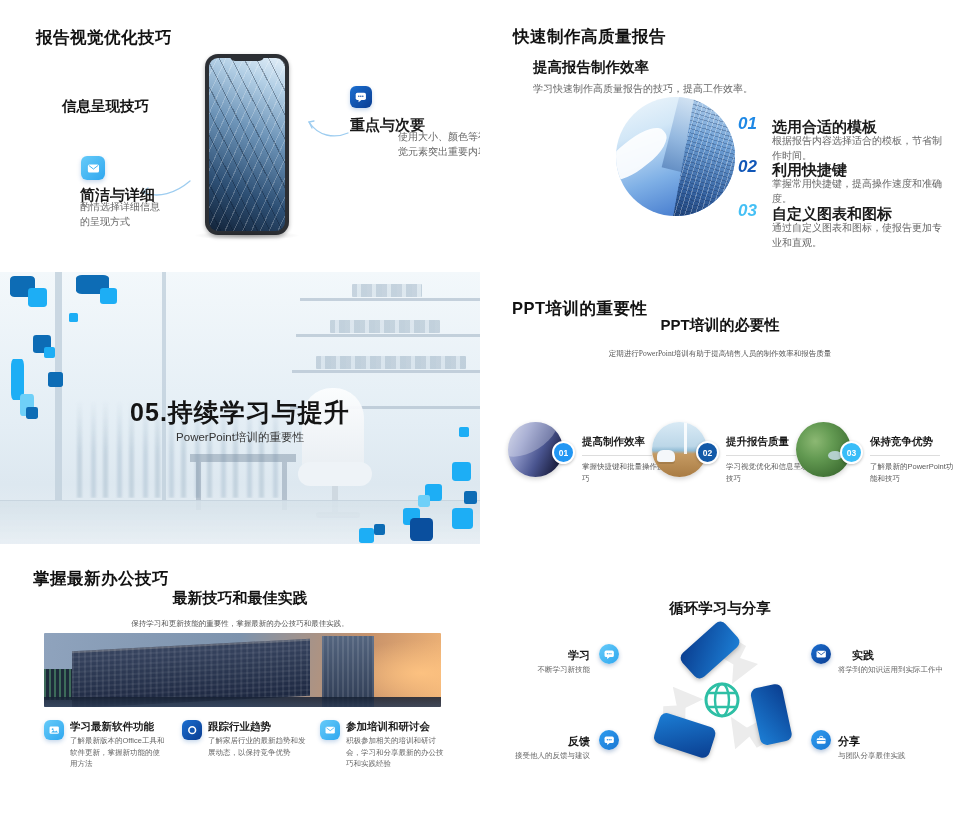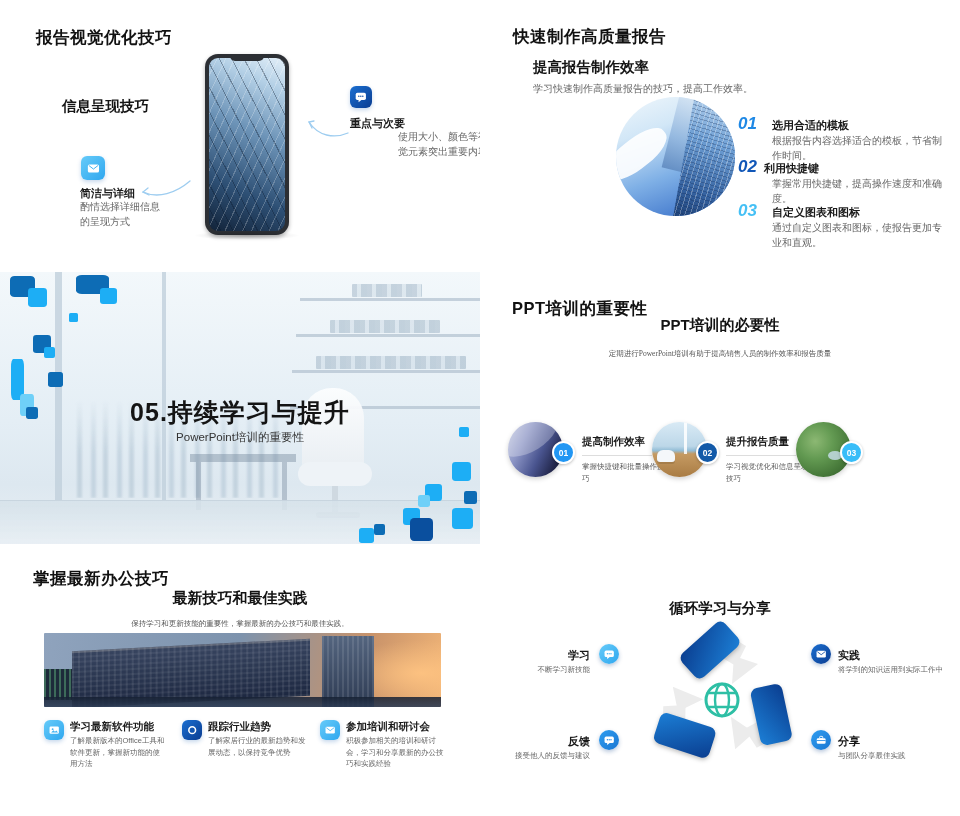"重点与次要" .it-title { font-size: 11px -> 15px }
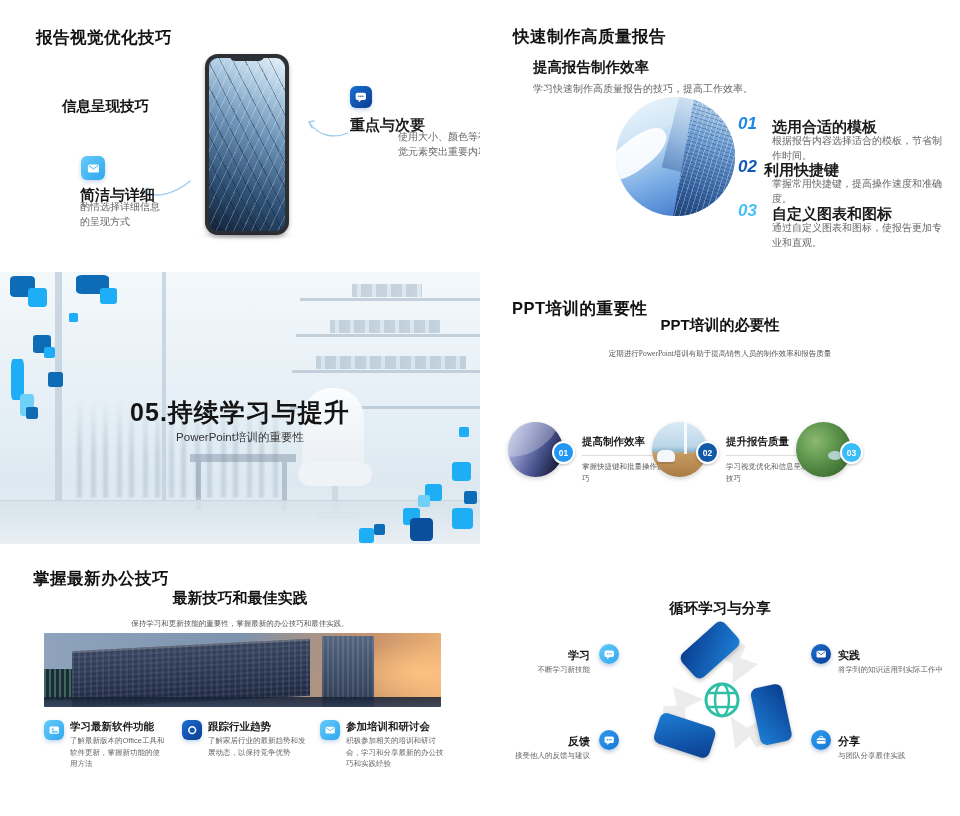"利用快捷键" div.abs { left: 284px -> 292px }
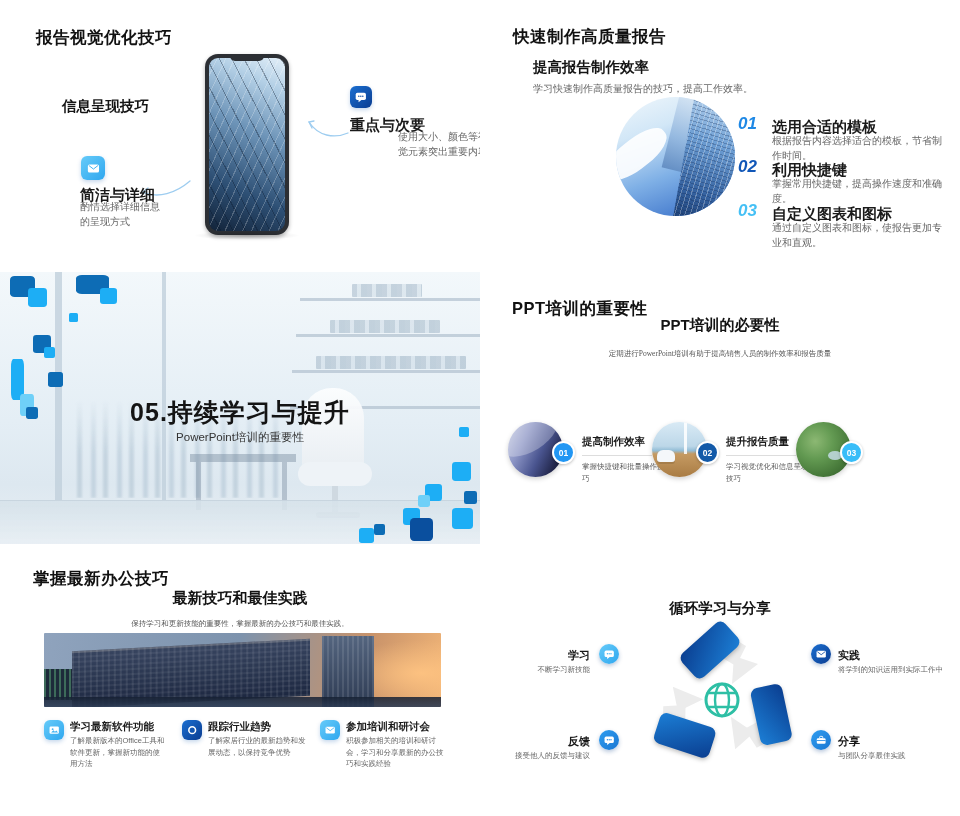"保持竞争优势" div.itxt { html: none -> <div> <div>保持竞争优势</div> <div></div> <div>了解最新的PowerPoint功能和技巧</div> </div> }
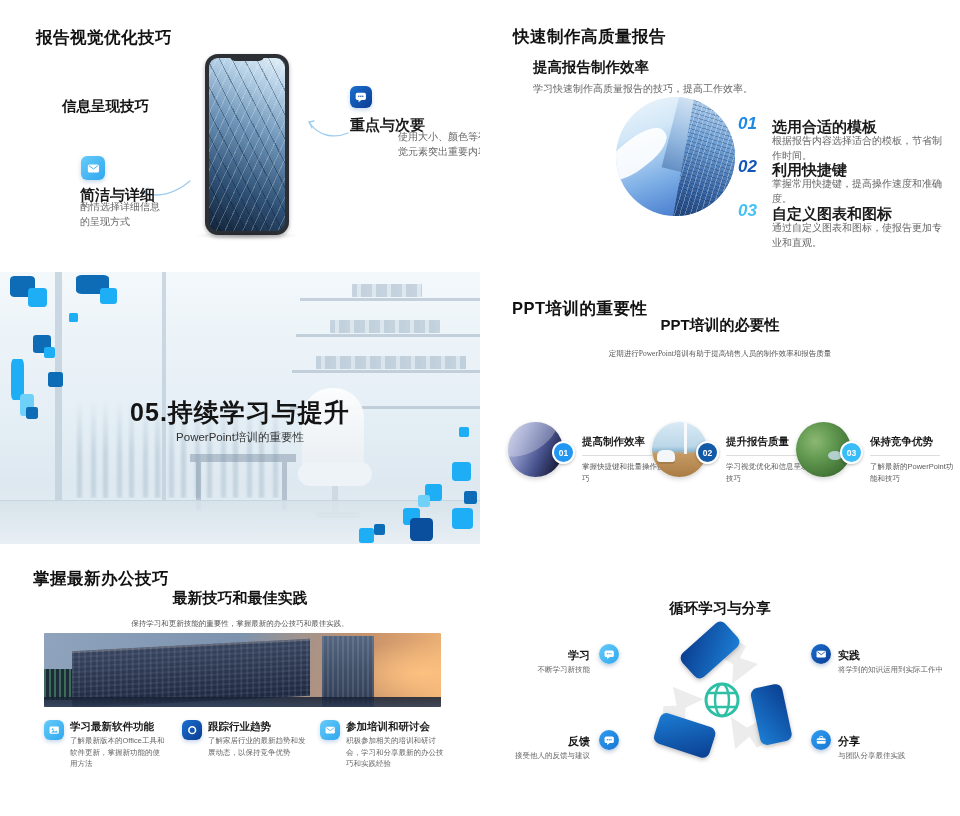"实践" div.lbl { left: 358px -> 372px }
